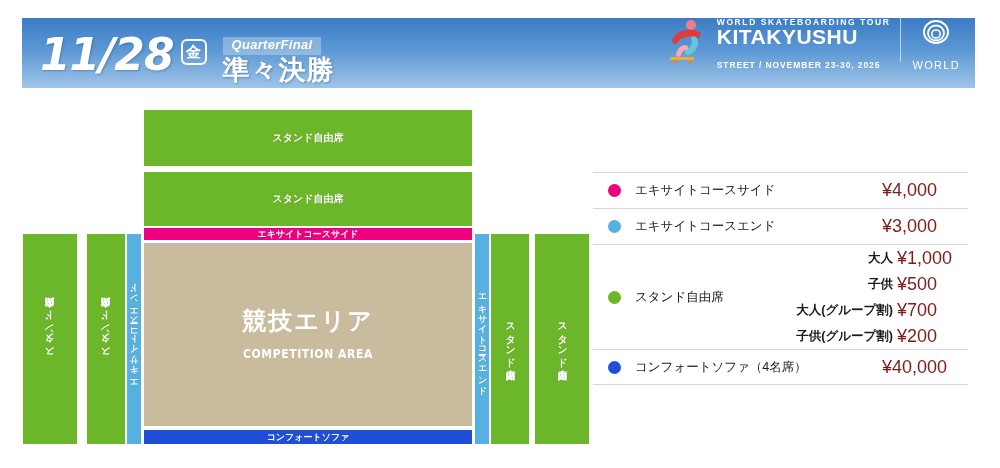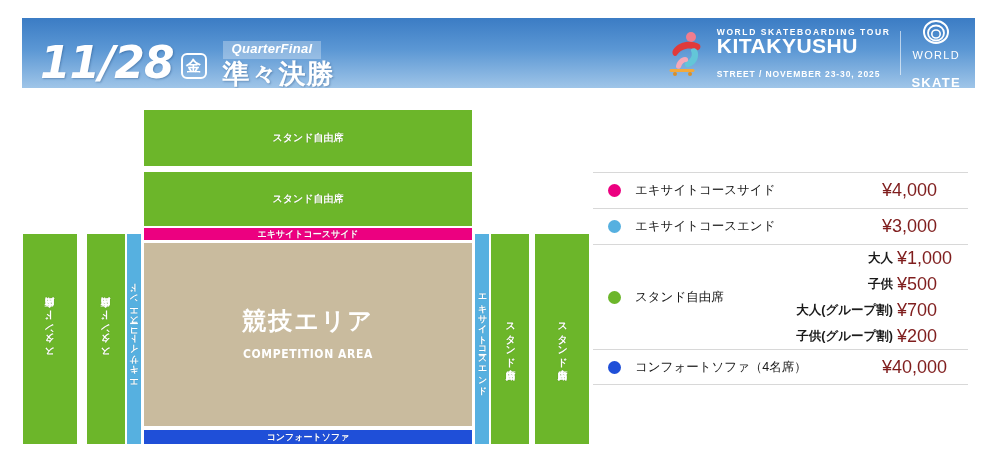"WORLD SKATEBOARDING TOUR" .hdr-right { align-items: center -> flex-start }
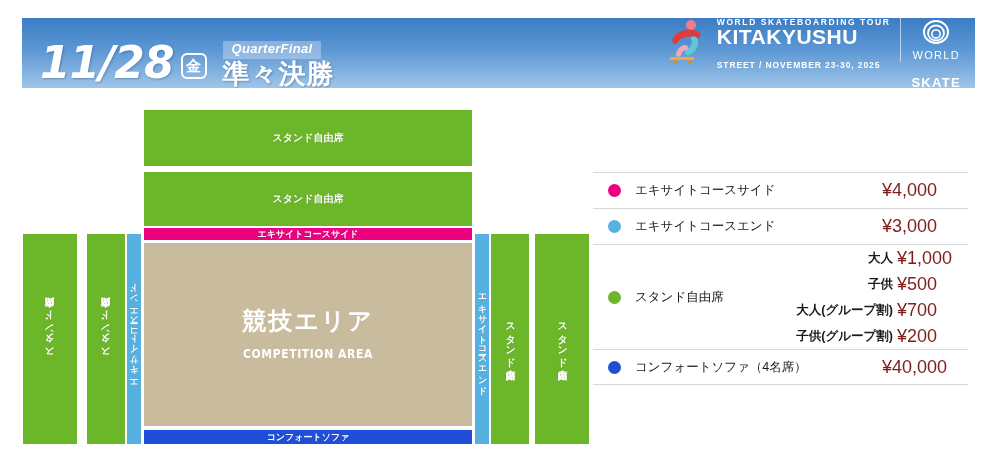"11/28" .hdr-left { align-items: center -> none; top: 8px -> 15px }
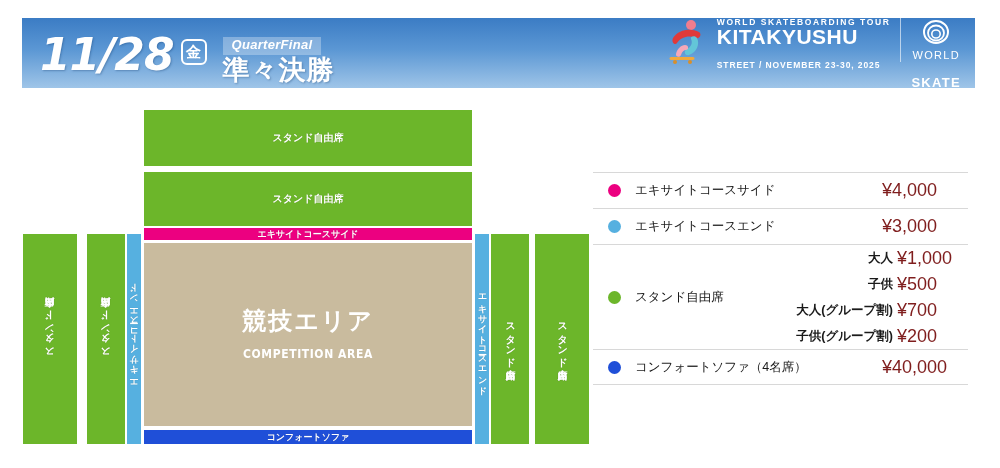"WORLD" .ws-w { margin-top: 2px -> 12px }
